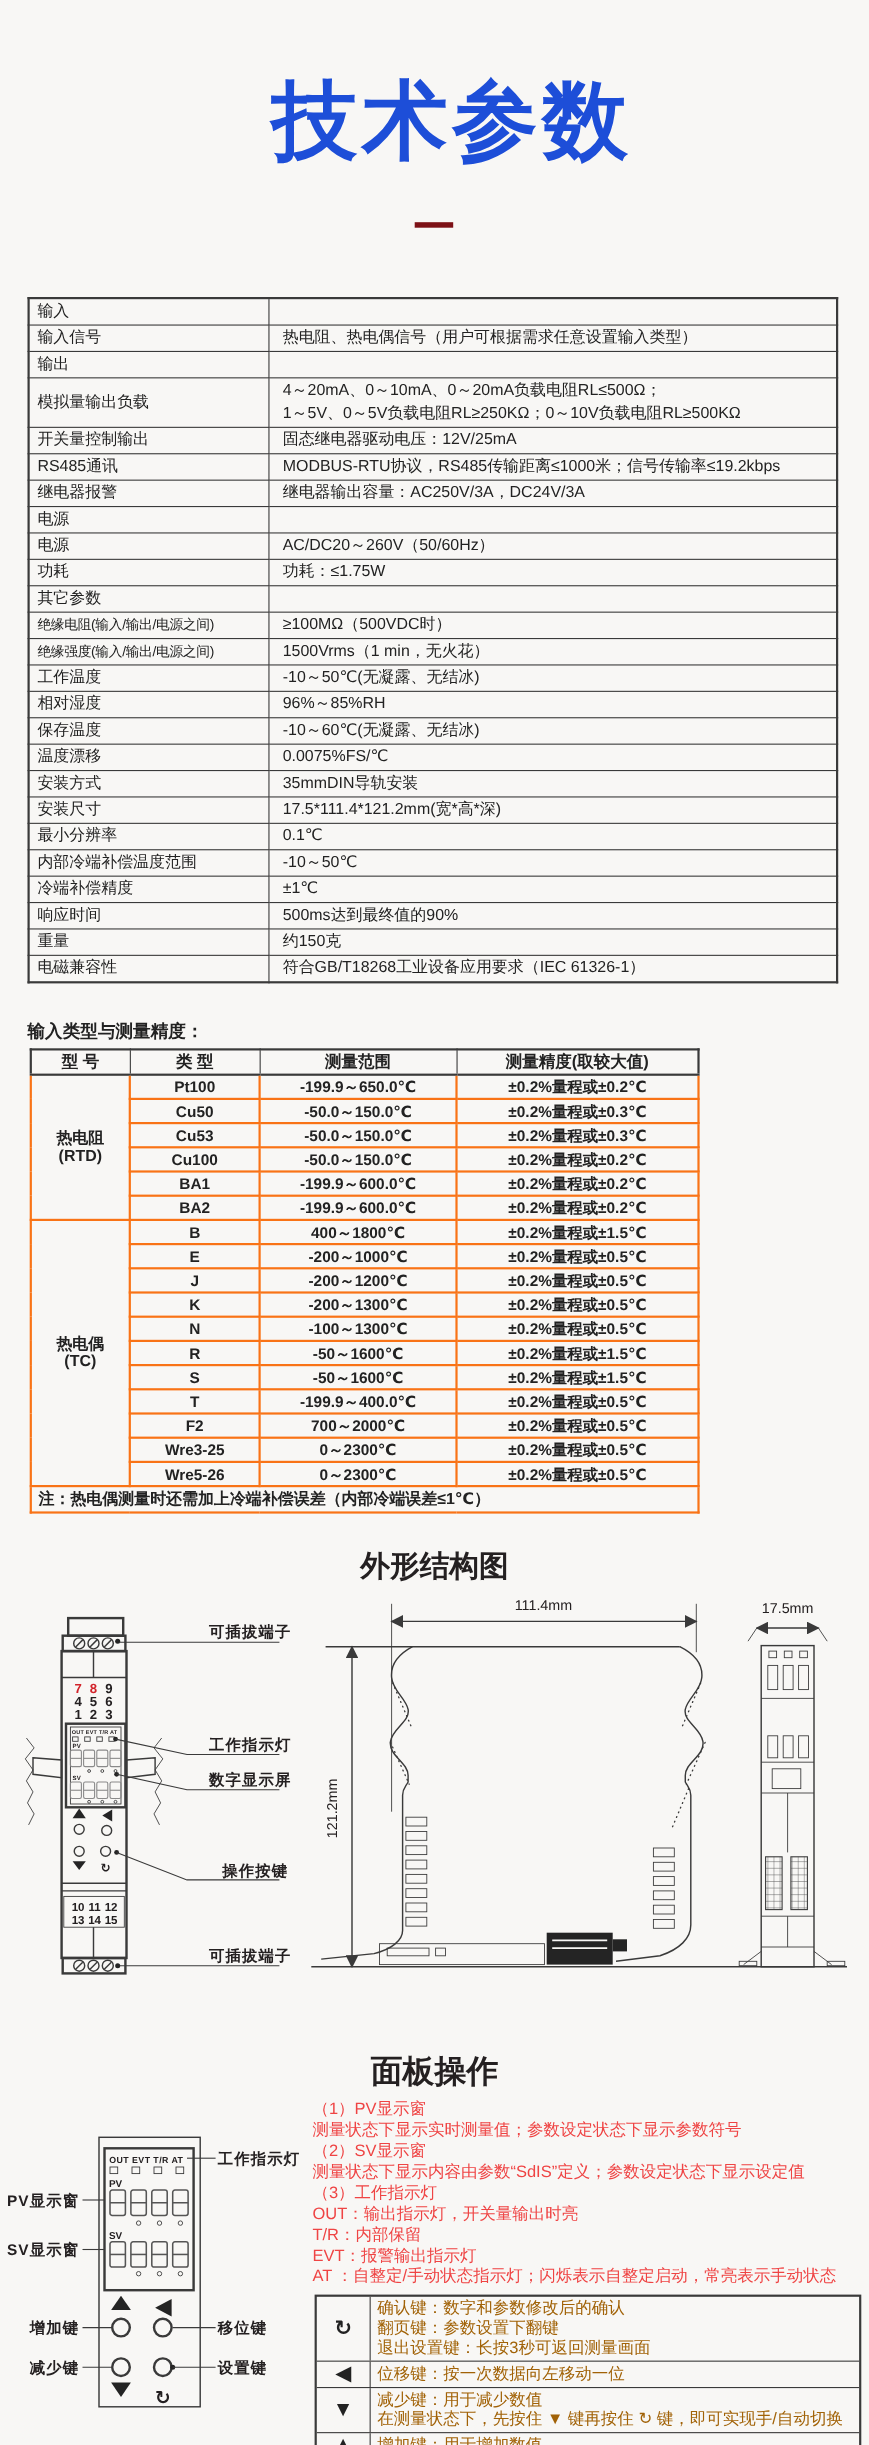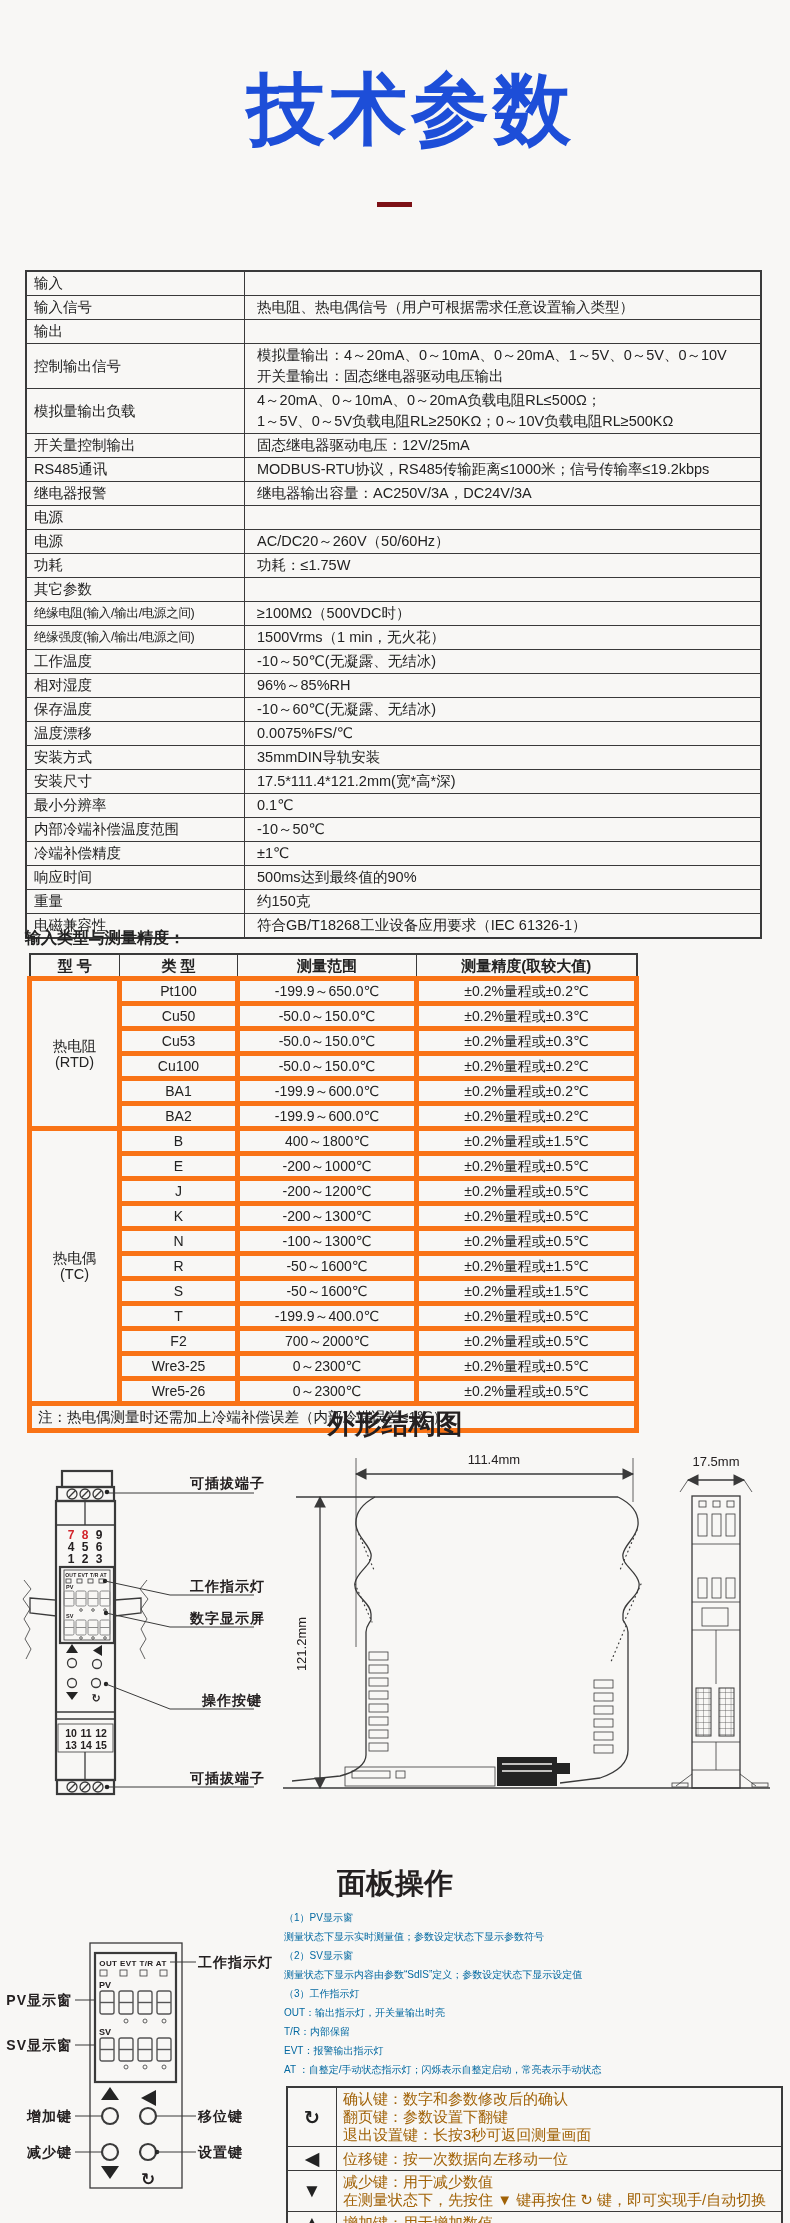"控制输出信号" tr { html: <tr> <td>控制输出信号</td> <td>模拟量输出：4～20mA、0～10mA、0～20mA、1～5V、0～5V、0～10V 开关量输出：固态继电器驱动电压输出</td> </tr> -> none }
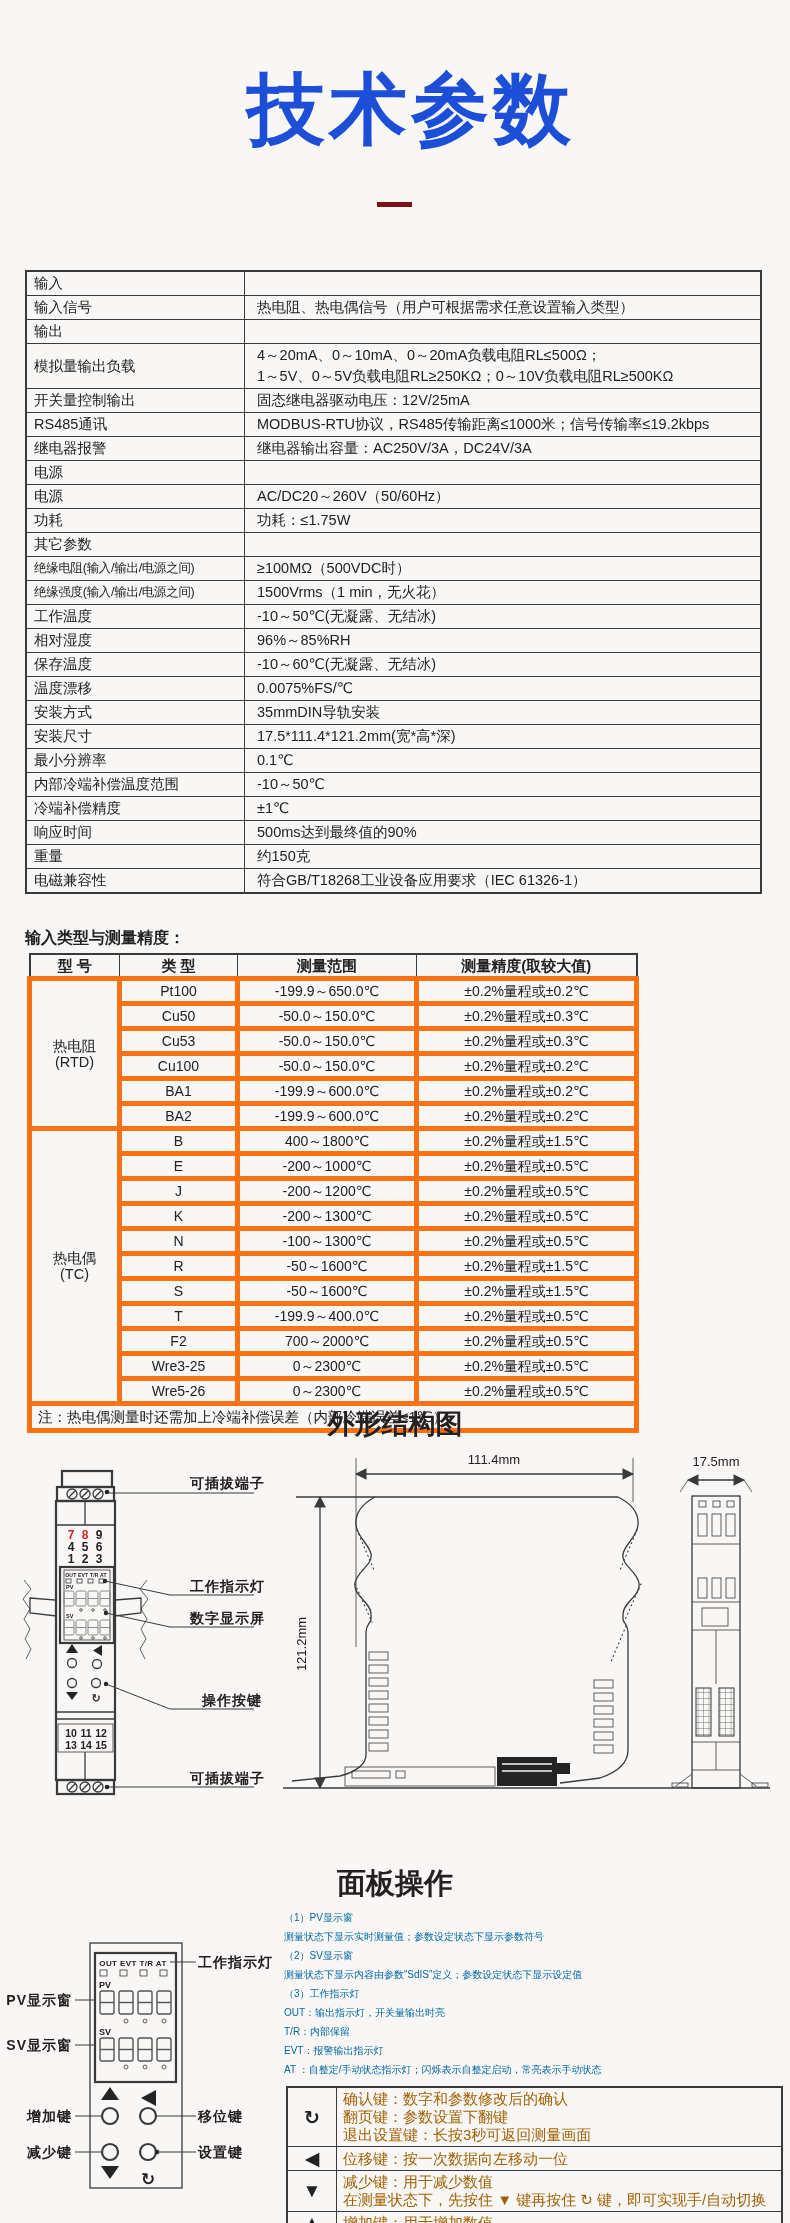"Pt100" table.acc td { border: 5px solid #f97316 -> 2px solid #f97316; font-weight: none -> bold }
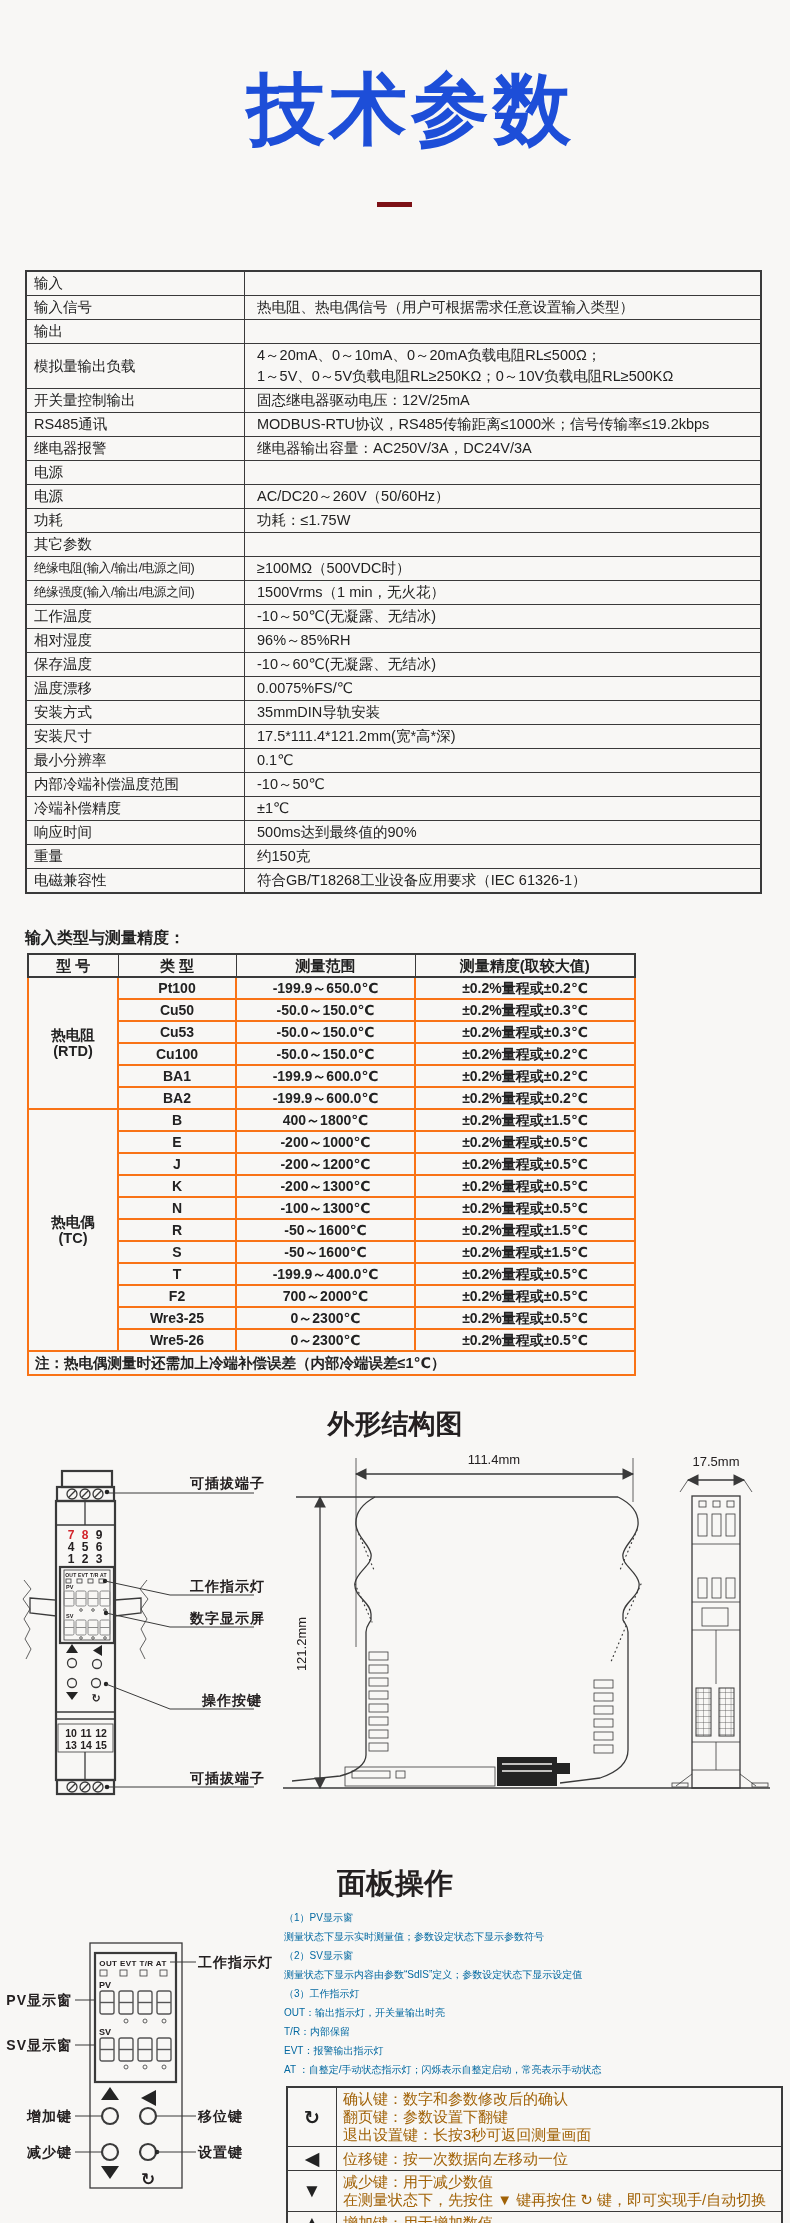"（1）PV显示窗" .ops-line { color: #0369a1 -> #ef4444; font-size: 10px -> 15px }
